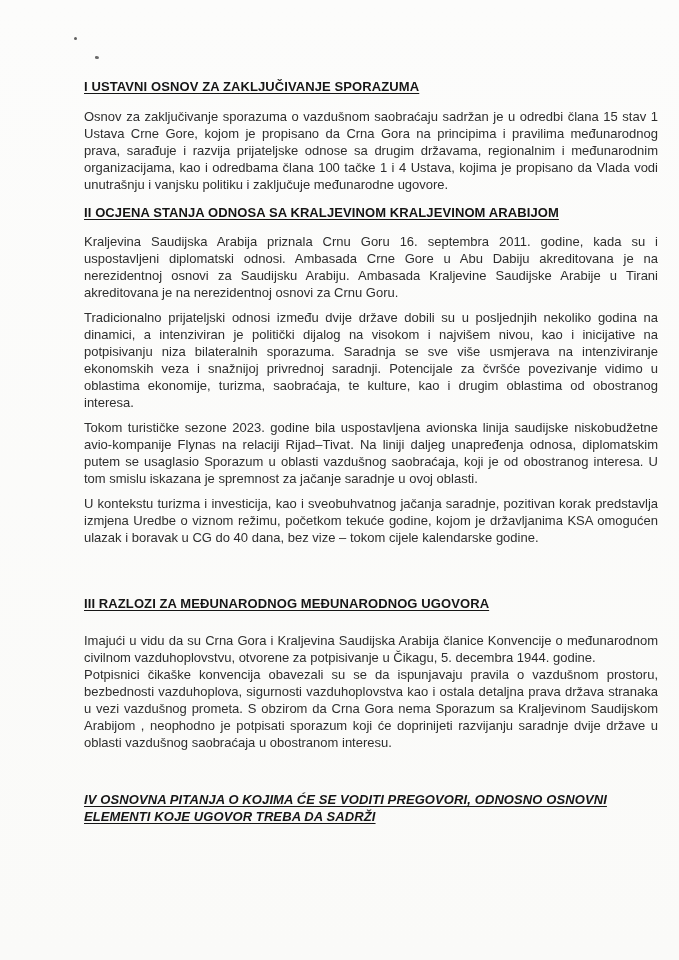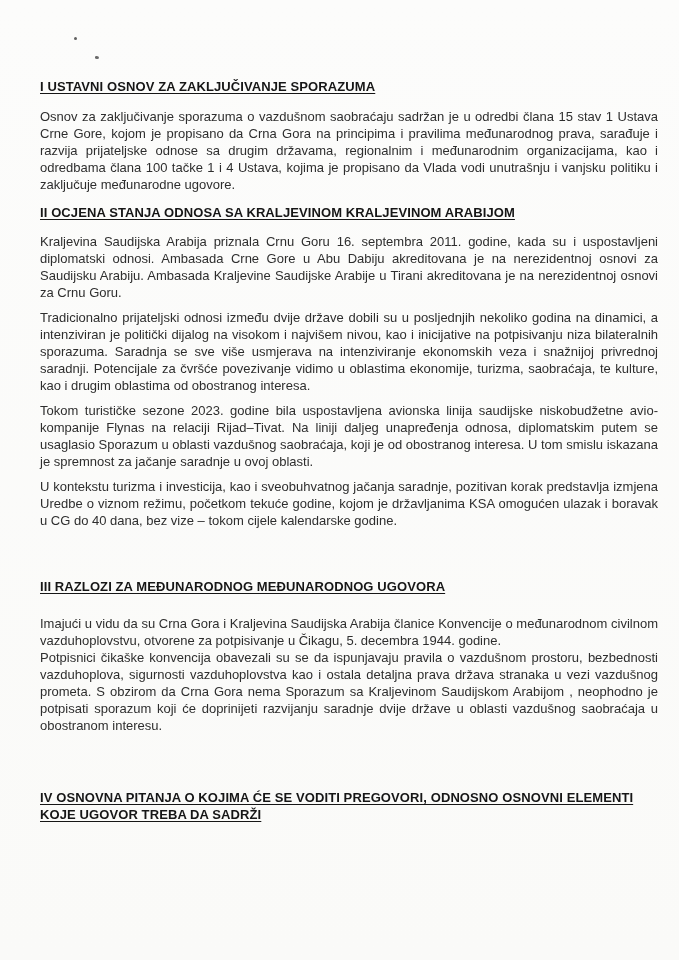"I USTAVNI OSNOV ZA ZAKLJUČIVANJE" .page { padding: 78px 21px 0 40px -> 78px 21px 0 84px }
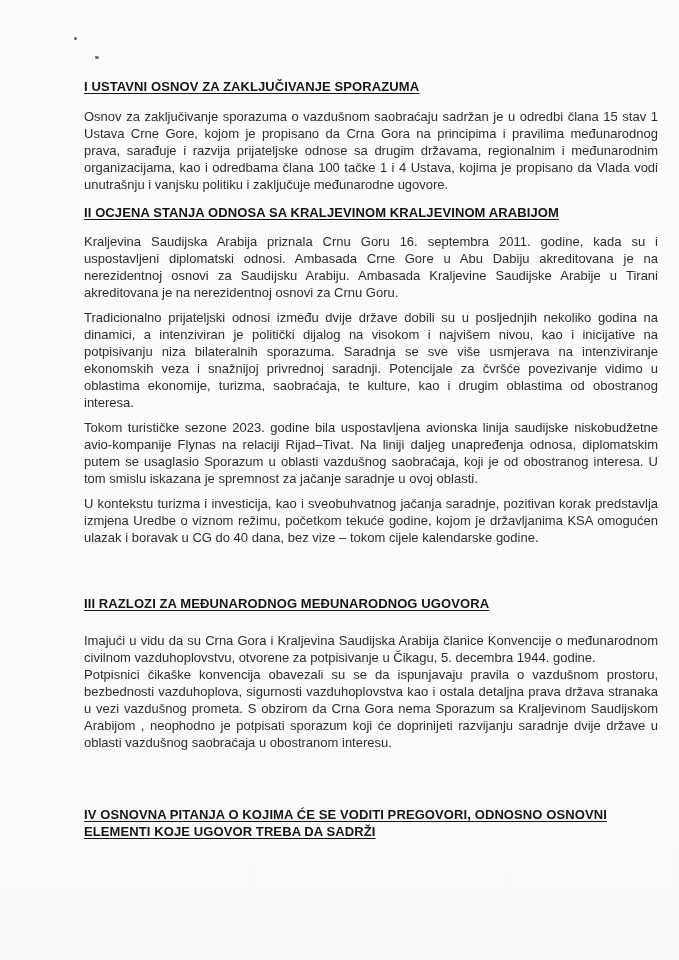"IV OSNOVNA PITANJA O KOJIMA" .sec-4 { font-style: none -> italic; margin-top: 55px -> 40px }
